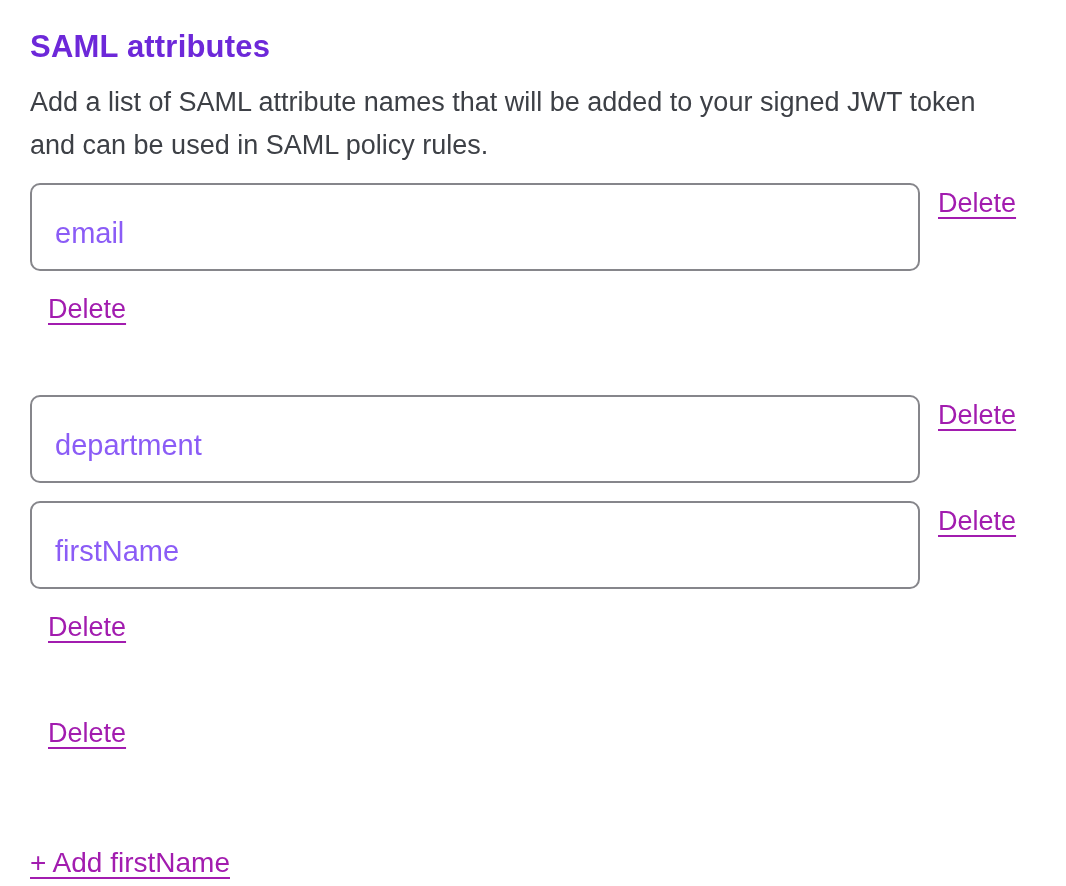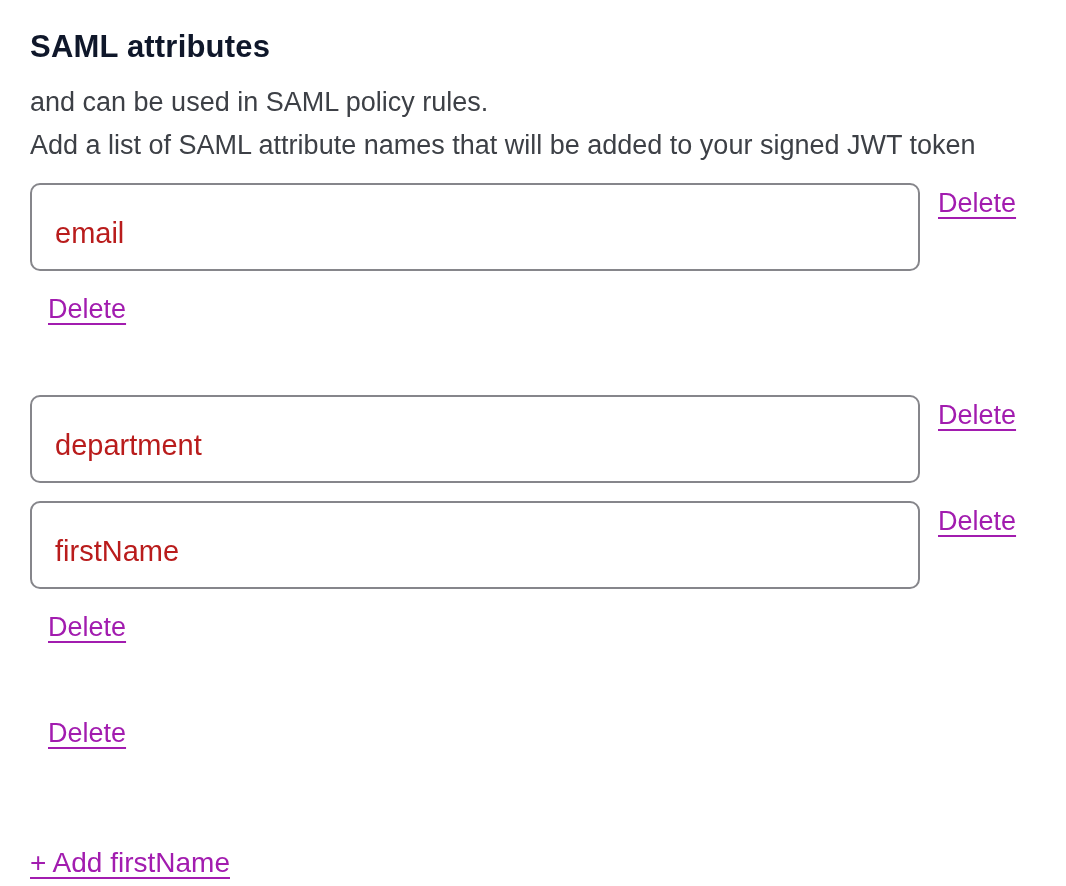"SAML attributes" .page-title { color: #0f172a -> #6d28d9 }
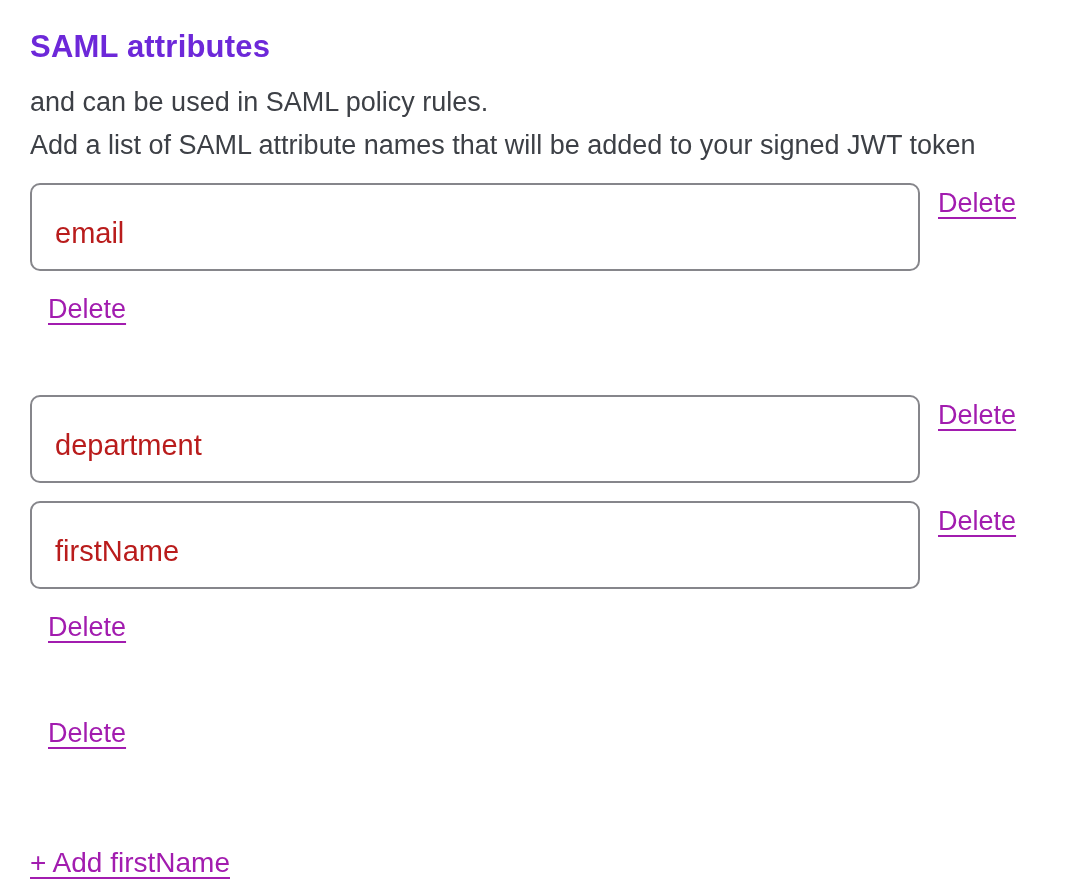"and can be used in" span.desc-line { order: before "Add a list of SAML" -> after "Add a list of SAML" }
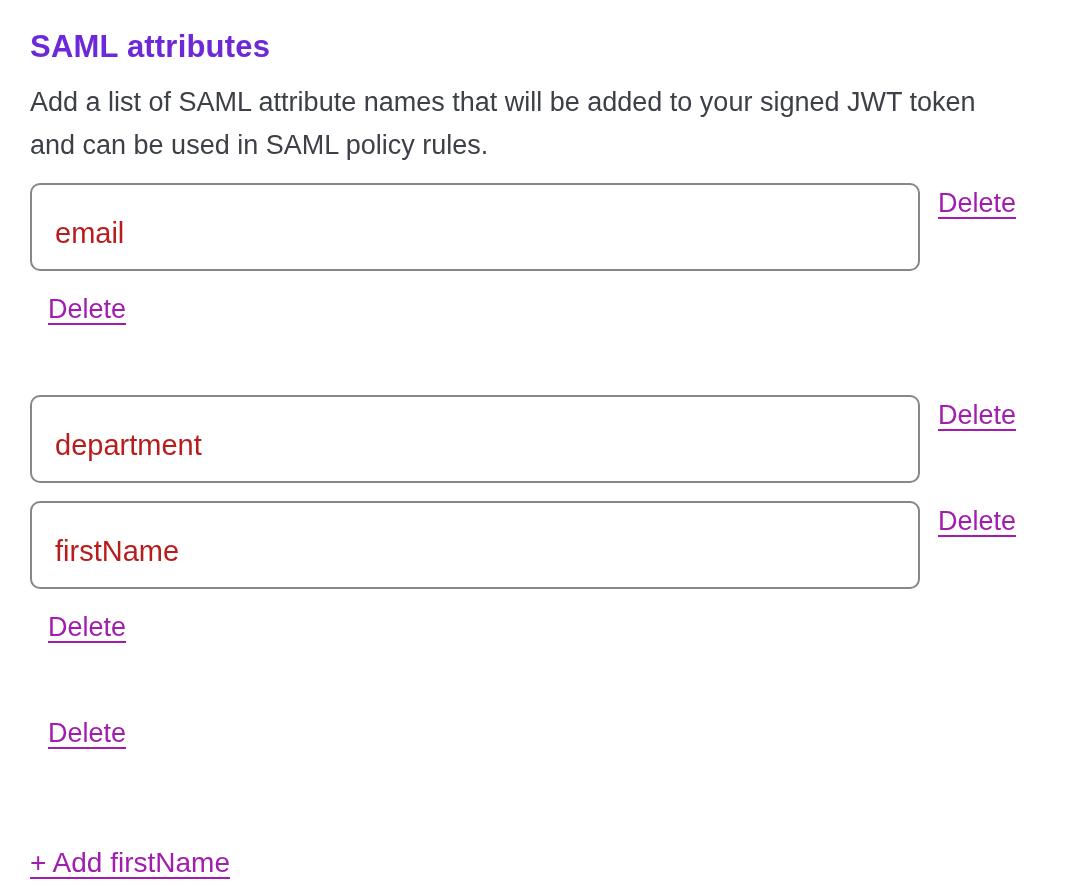"email" .attr-input { color: #b91c1c -> #8b5cf6 }
